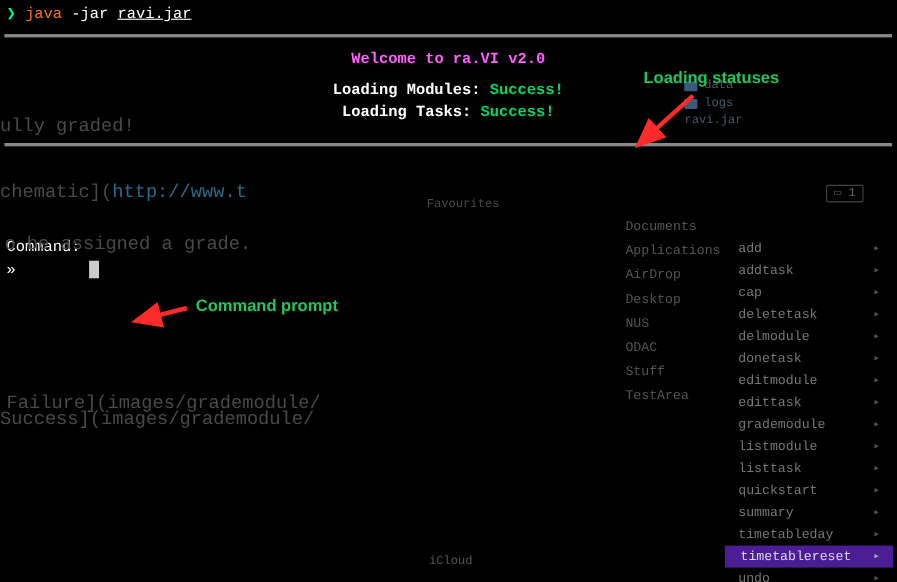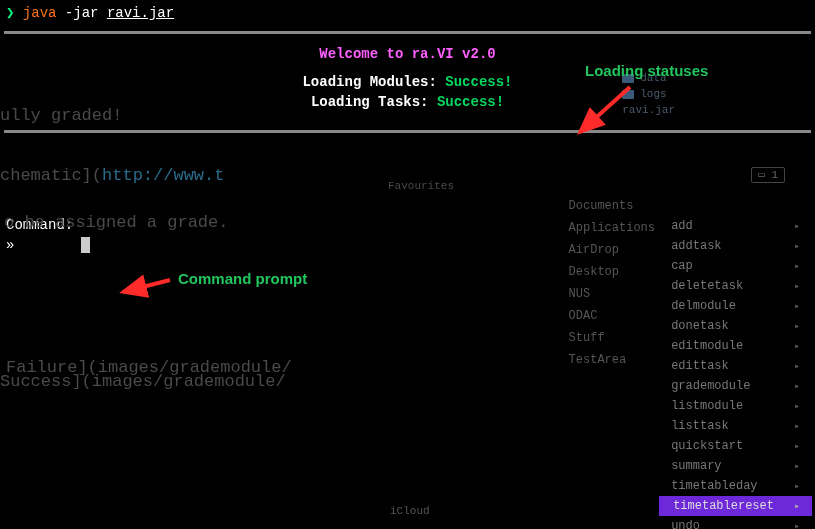"timetablereset" .menu-ghost .mitem.hl { background: #6d28d9 -> #4c1d95 }
